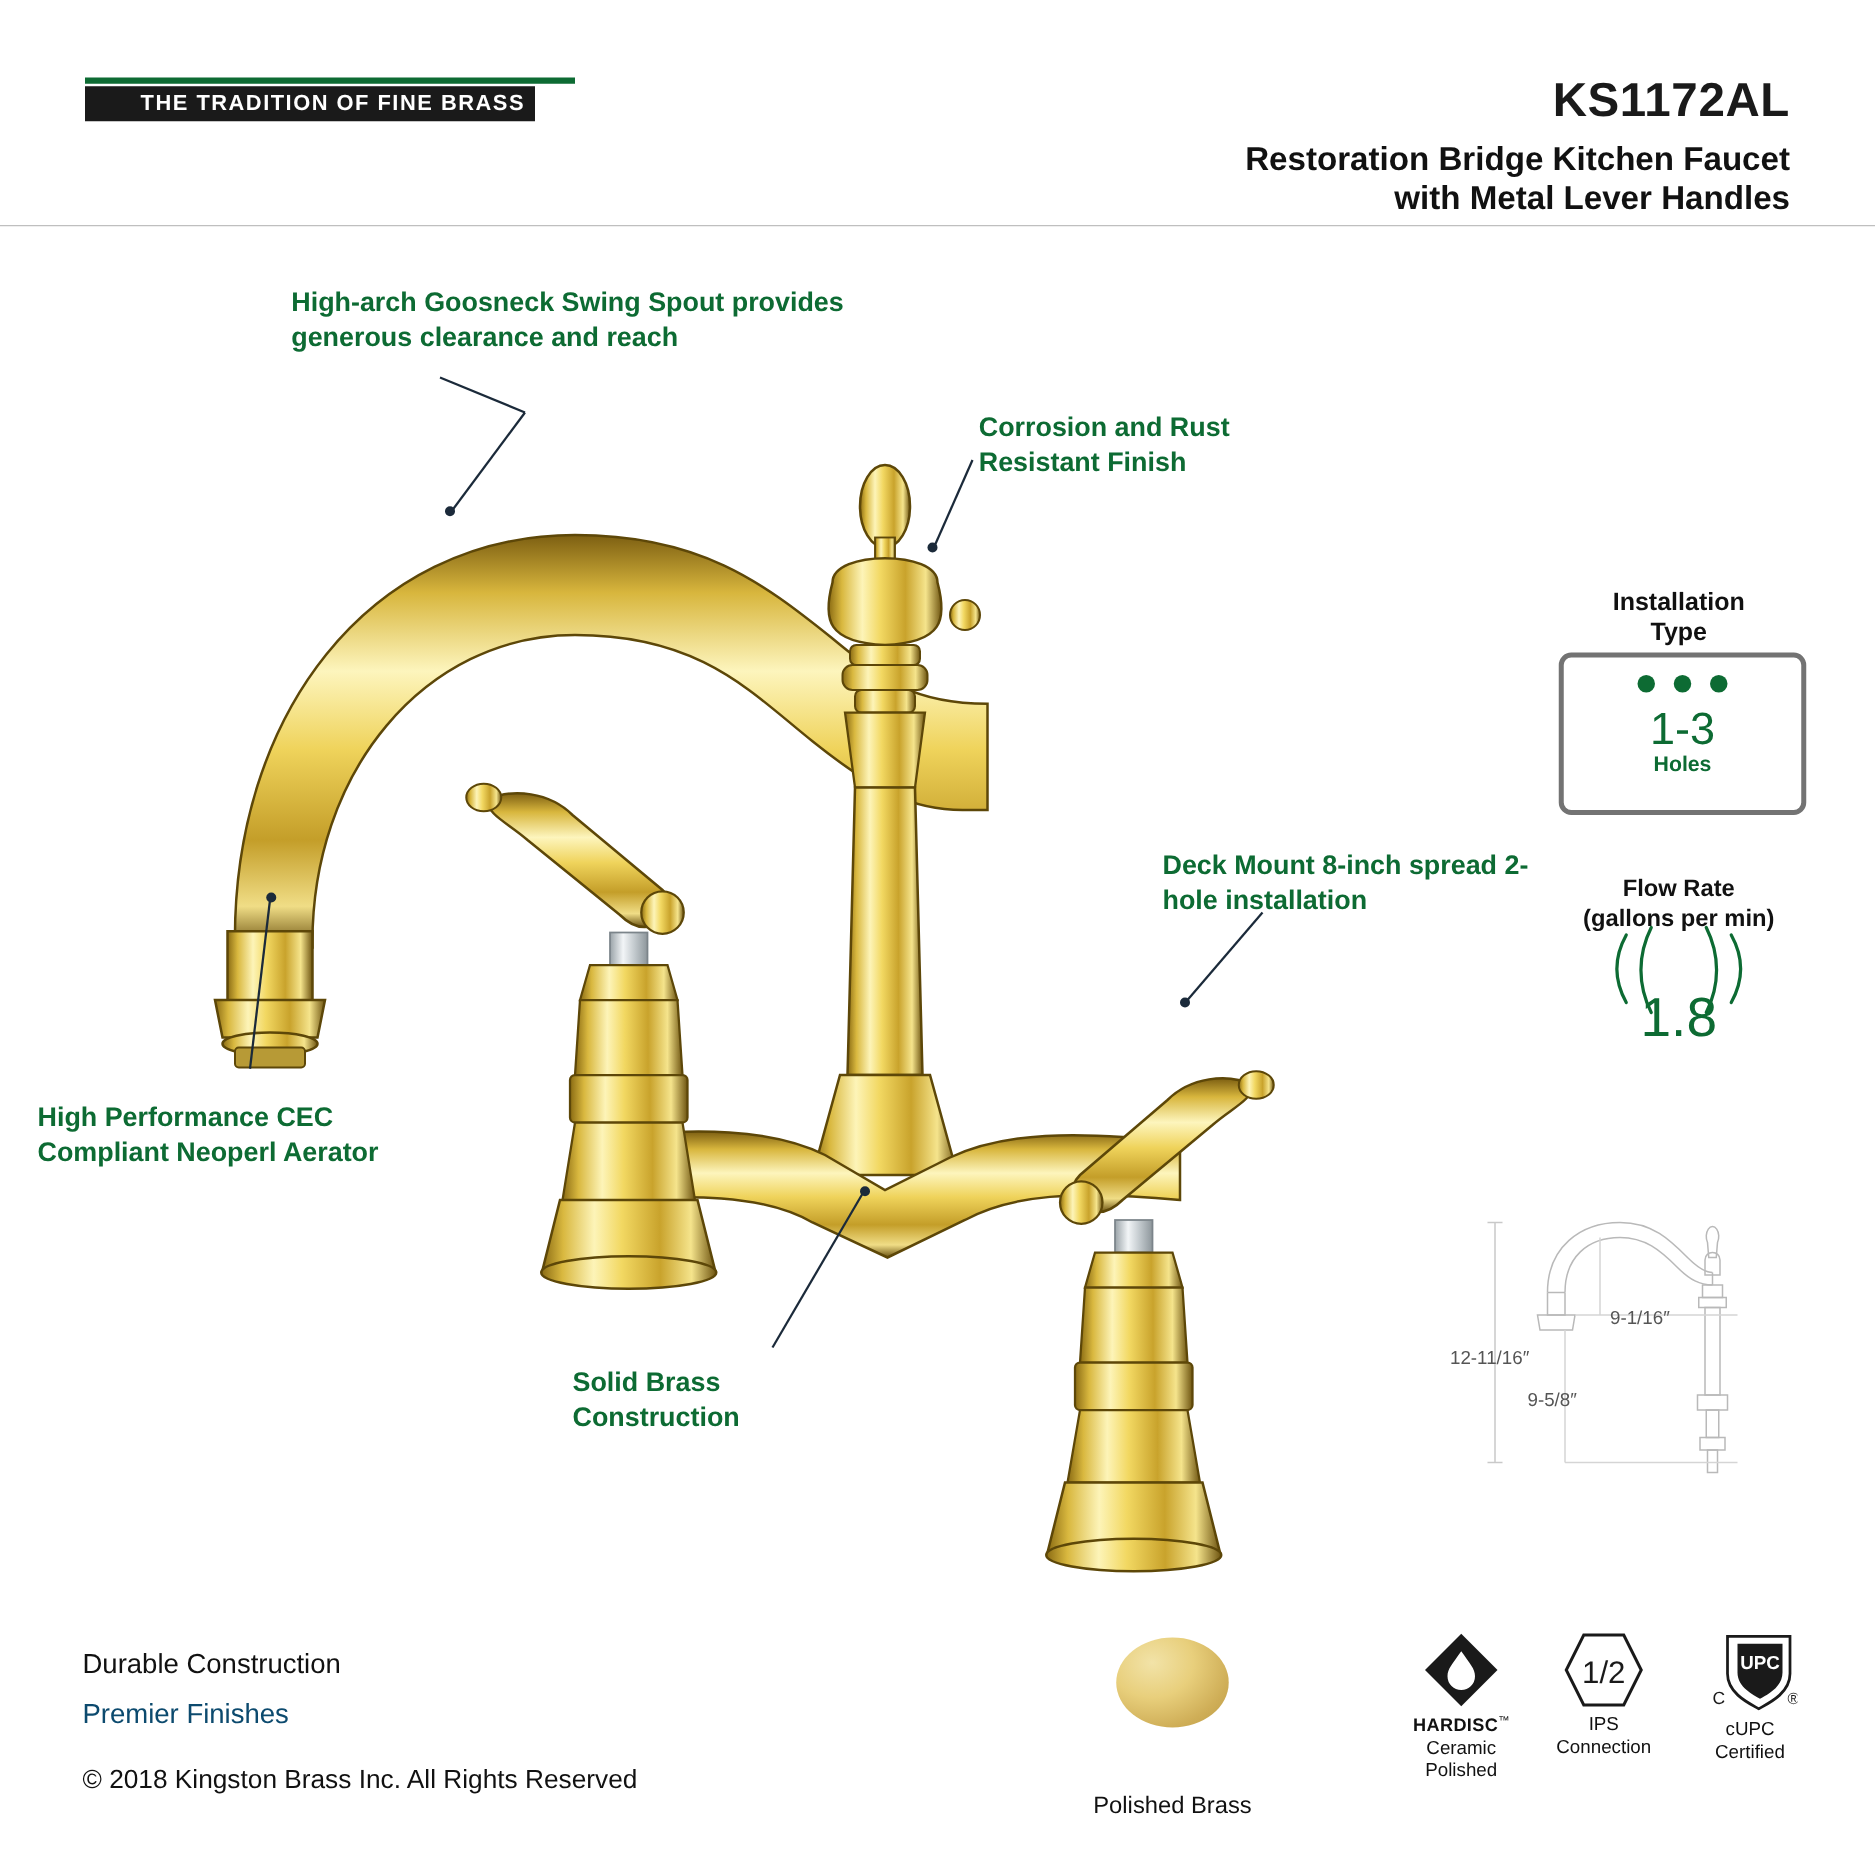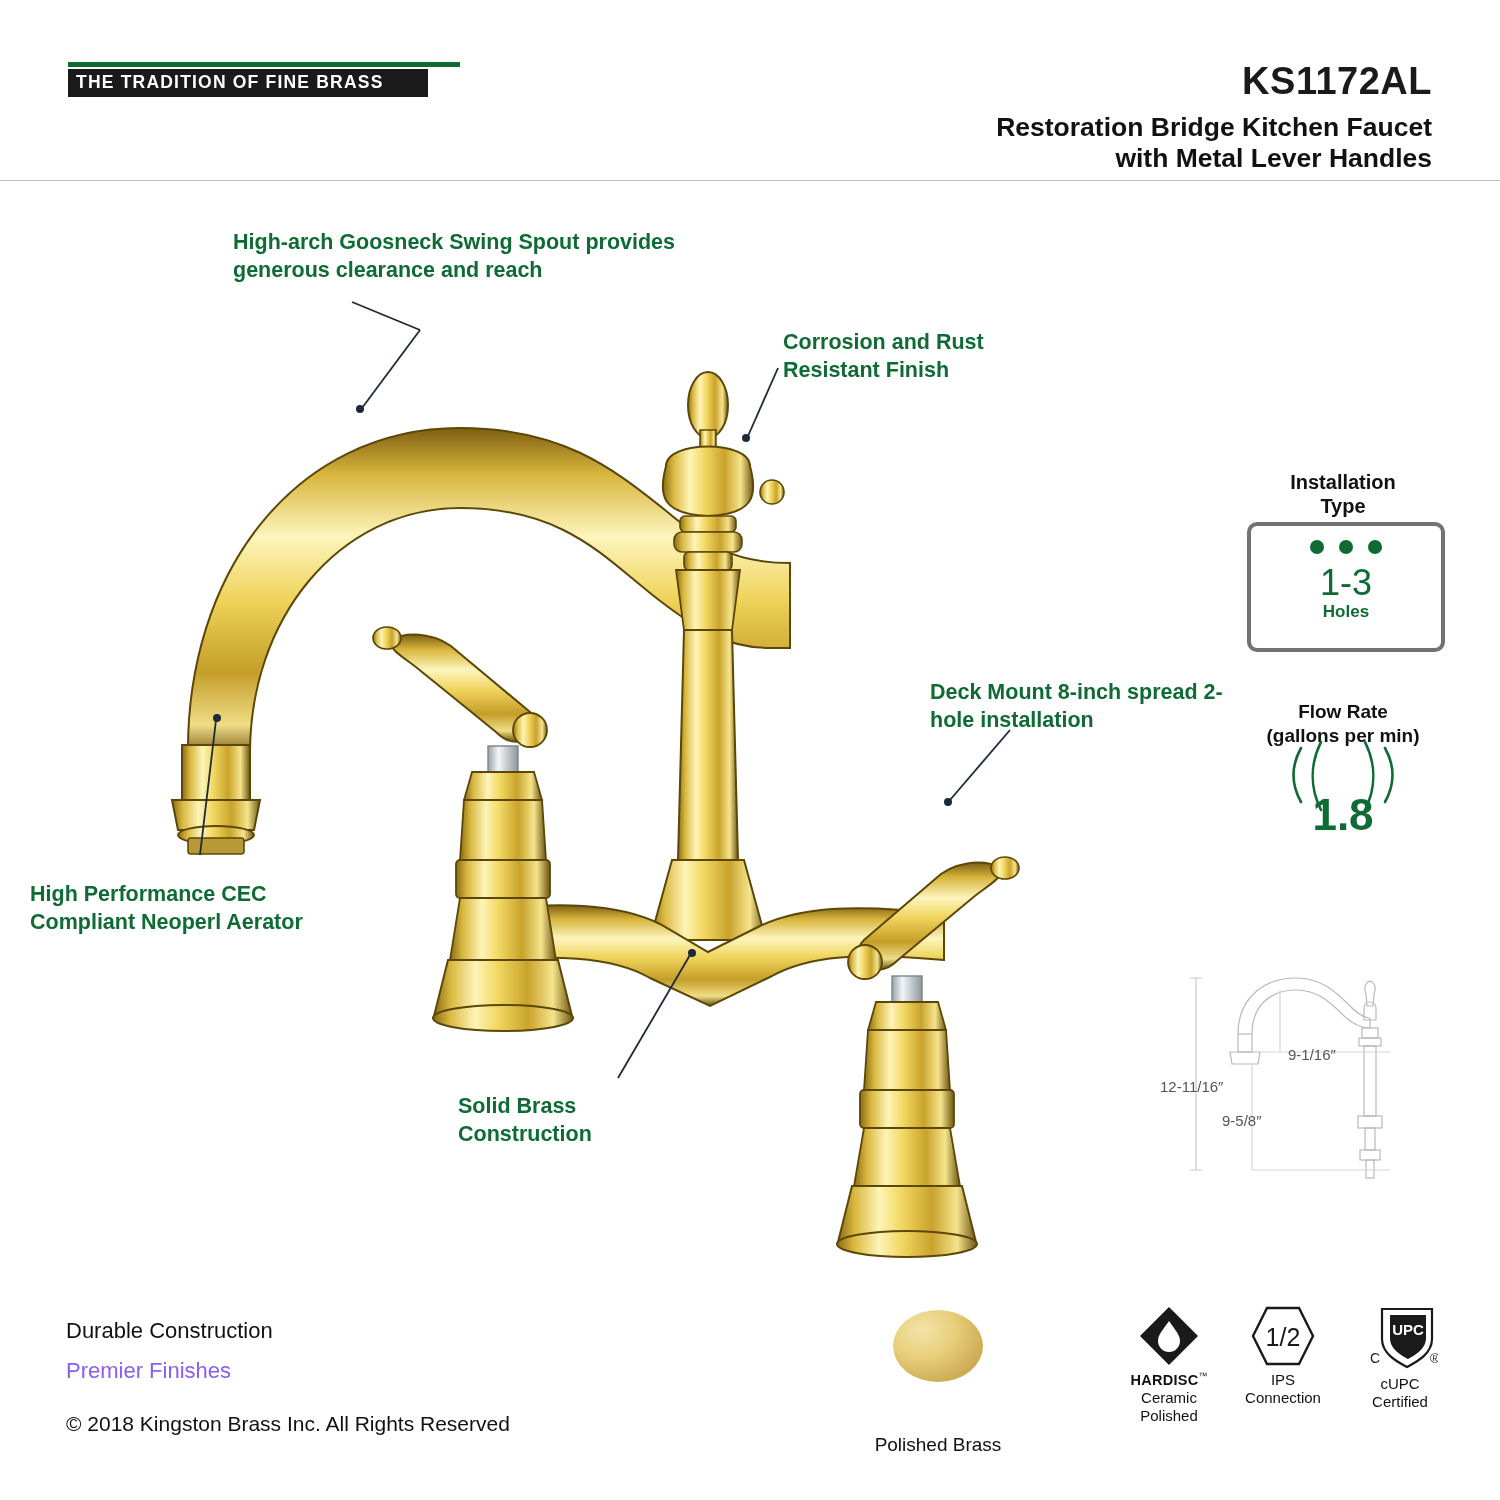"THE TRADITION OF FINE BRASS" .logo-sub { text-align: left -> right }
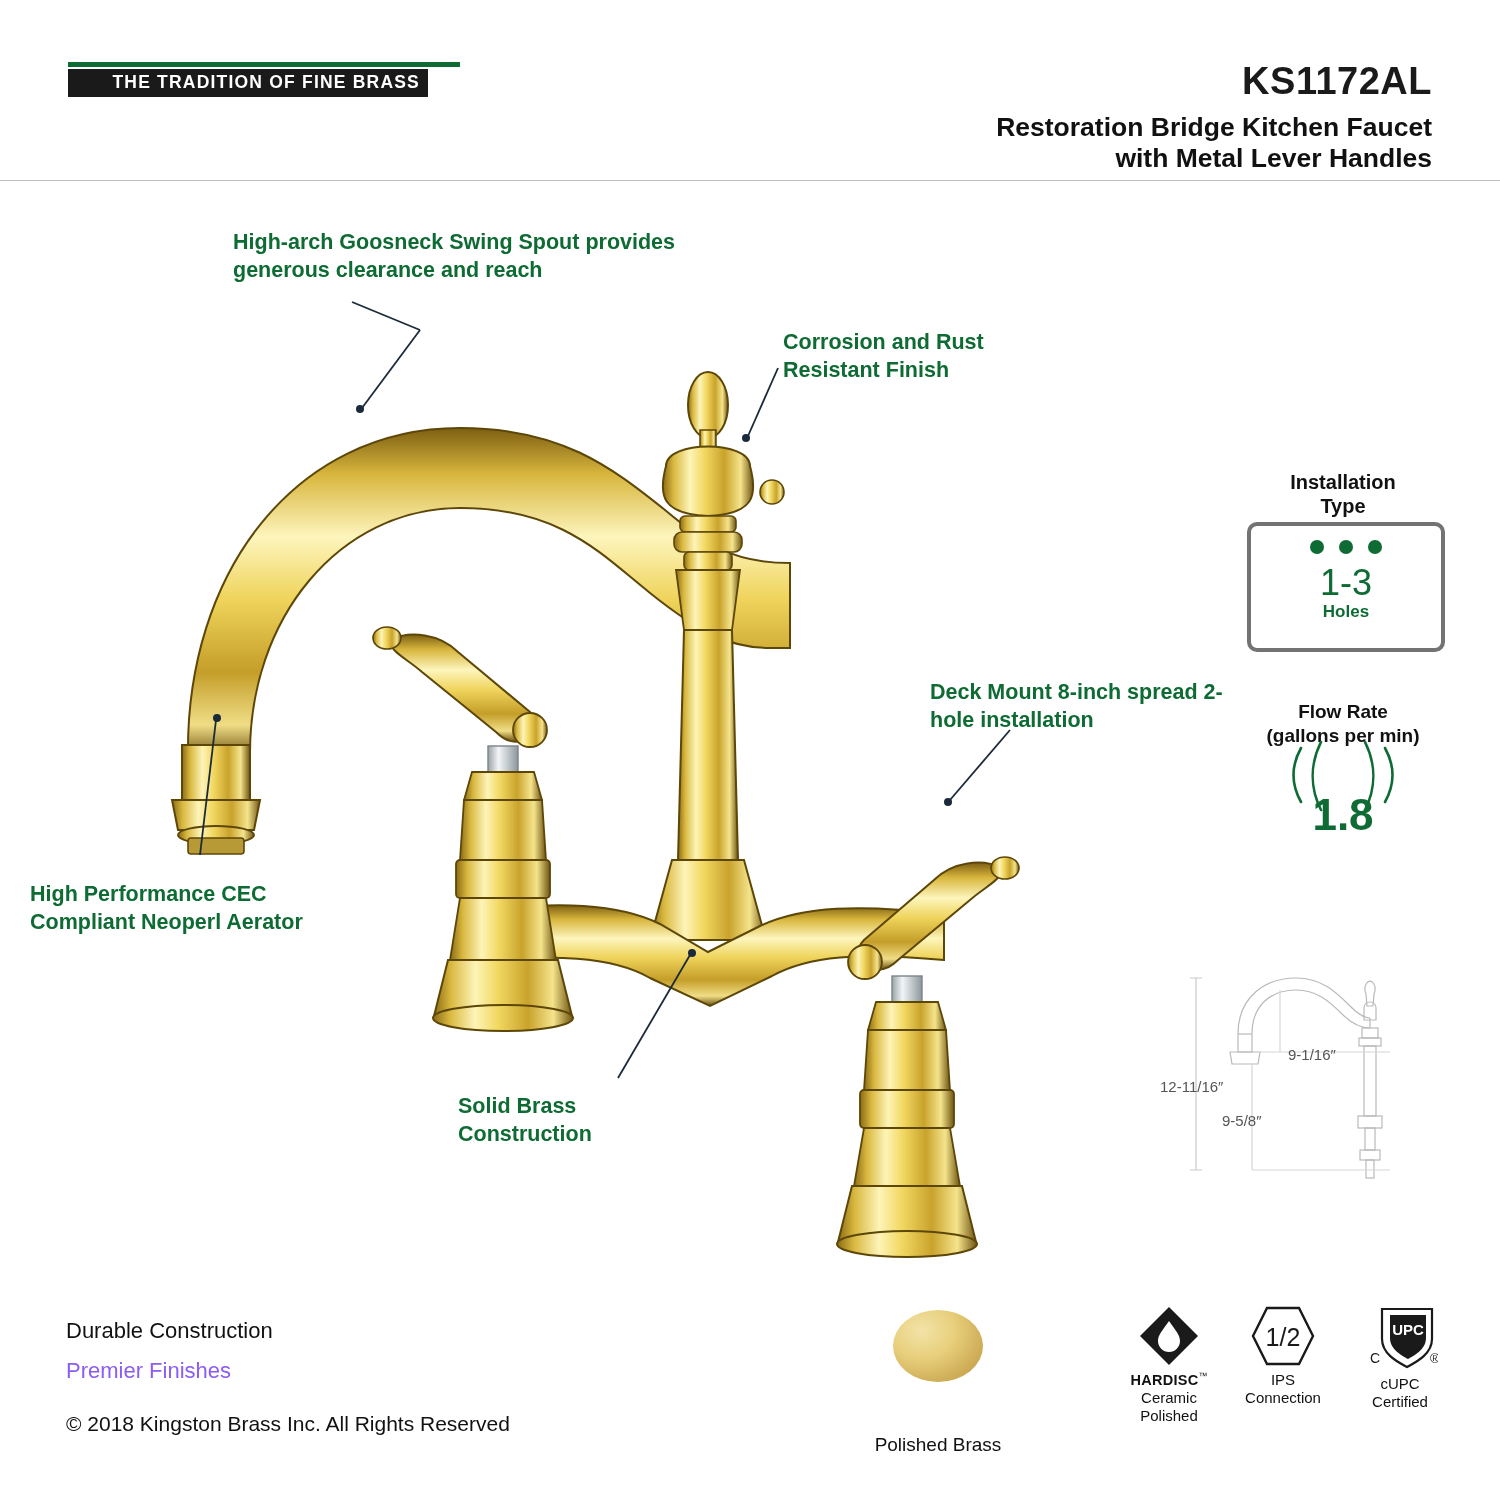"1.8" .flow-val { font-weight: 700 -> 400 }
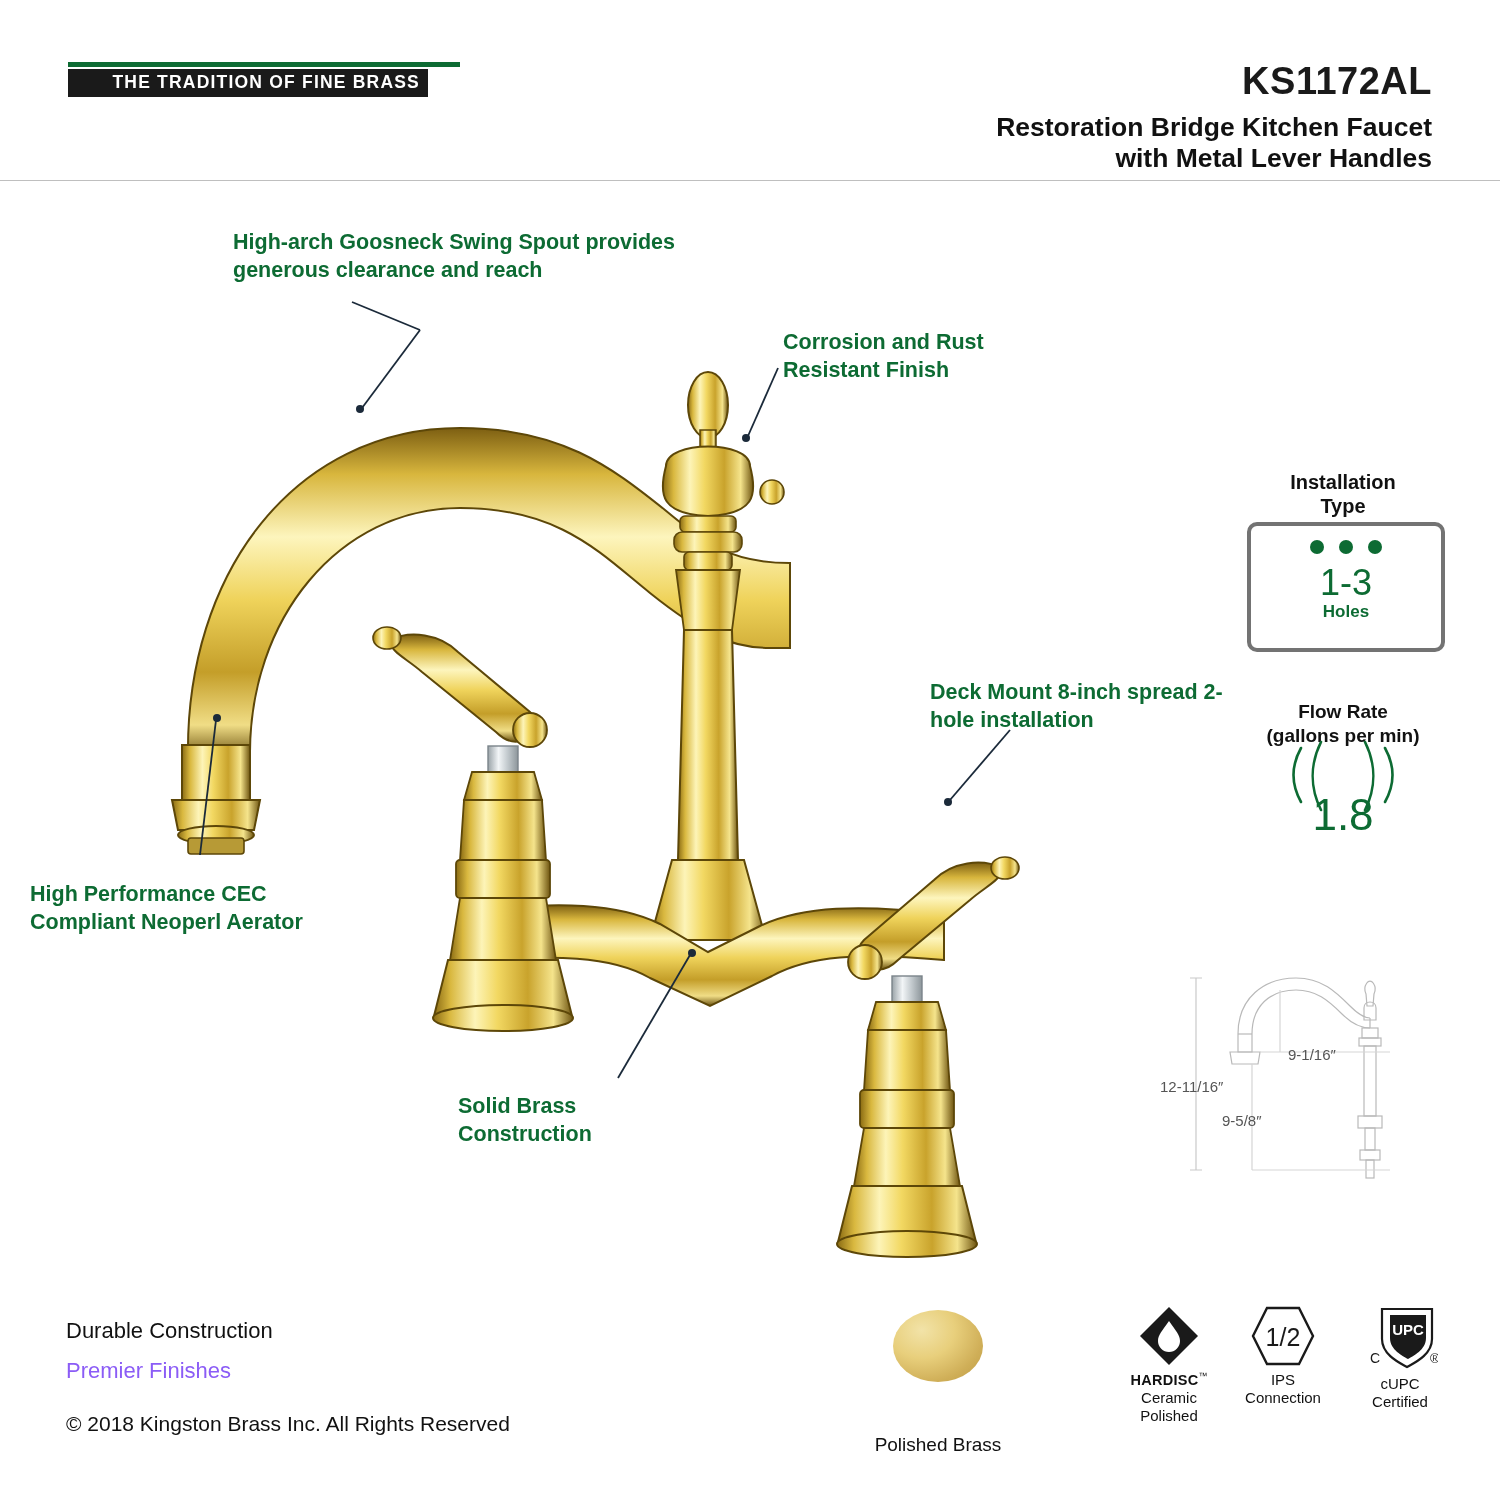"Premier Finishes" .foot-l2 { color: #8b5cf6 -> #0c4a6e }
